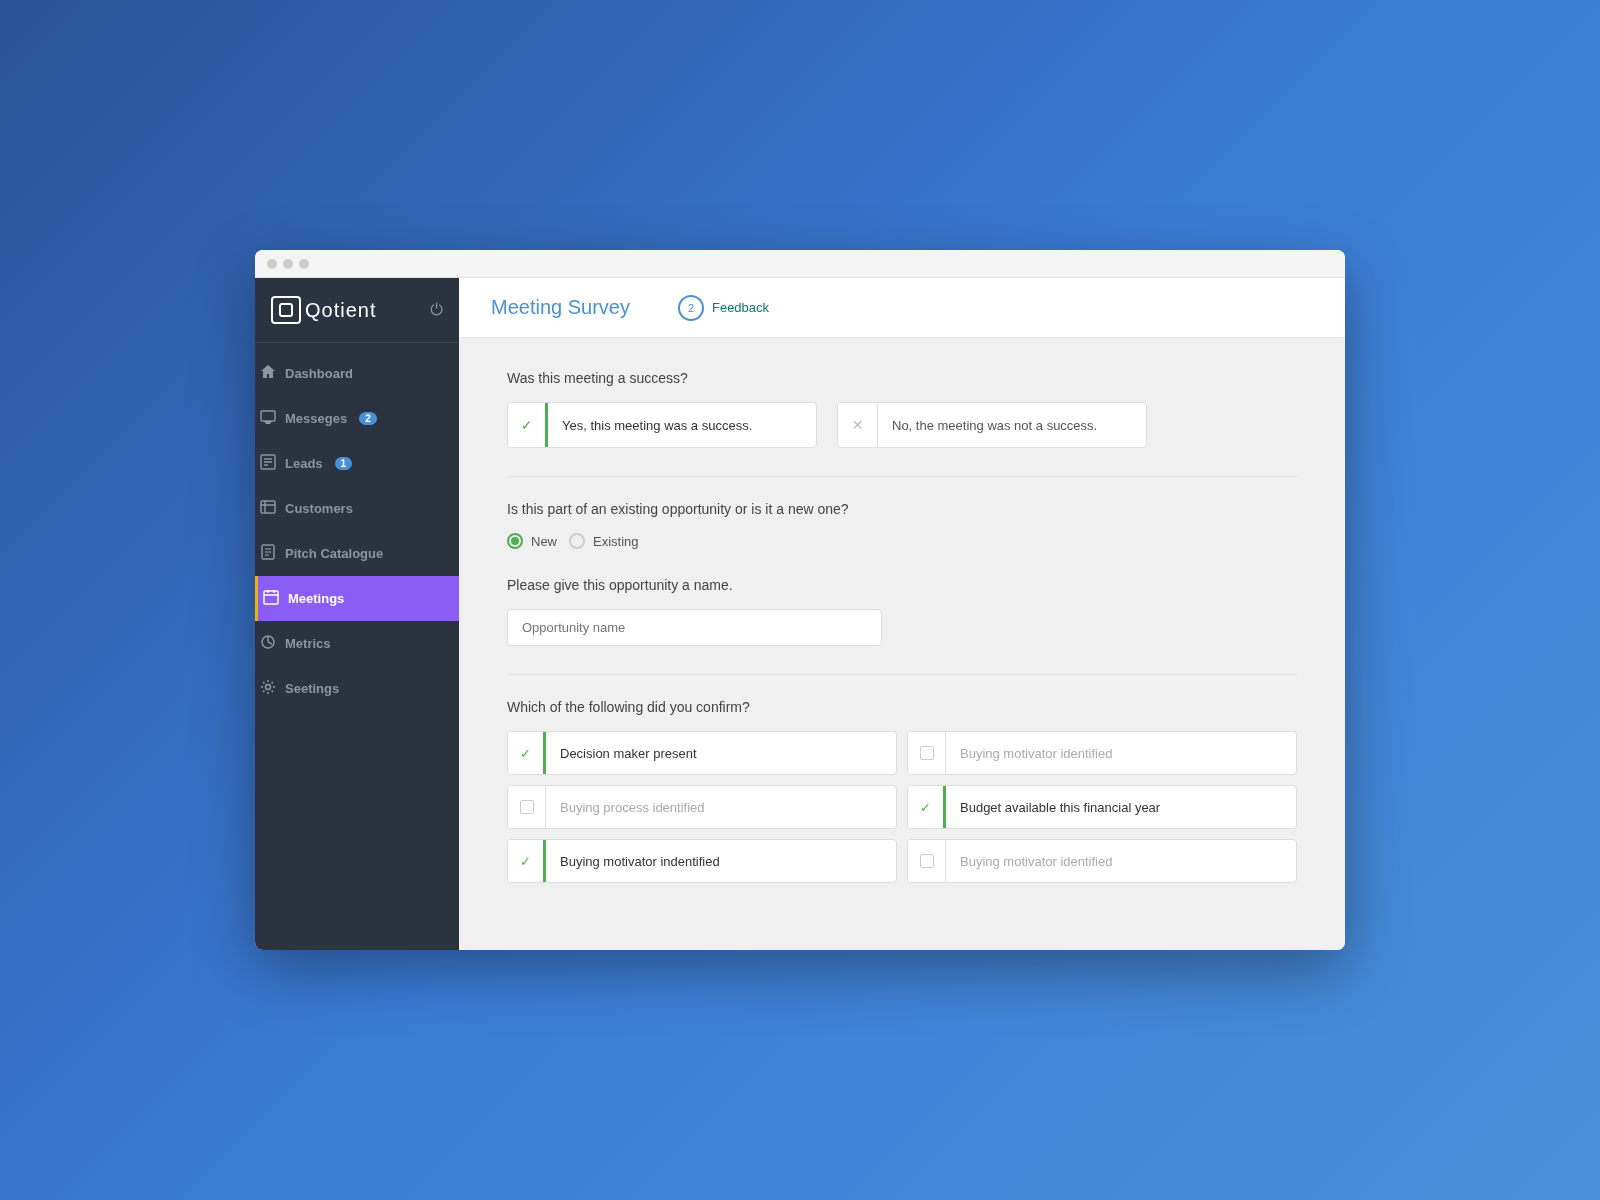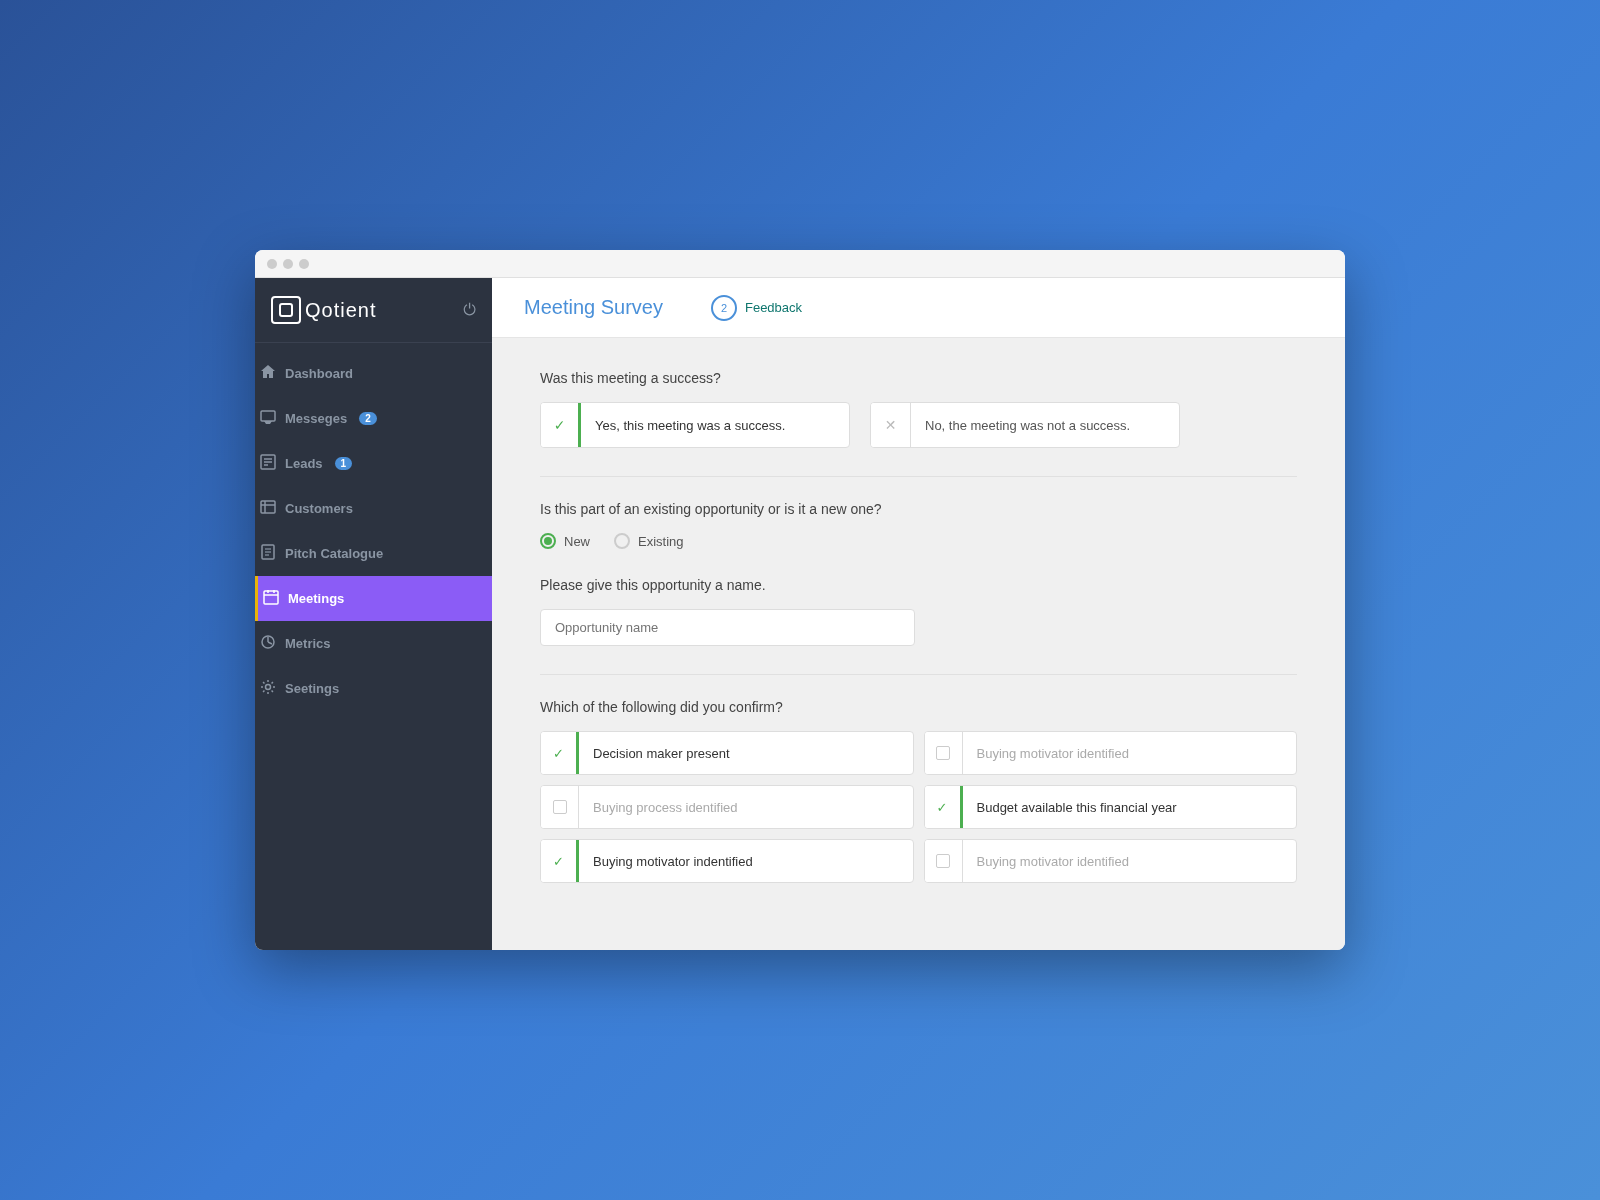"Qotient" .sidebar { width: 237px -> 204px }
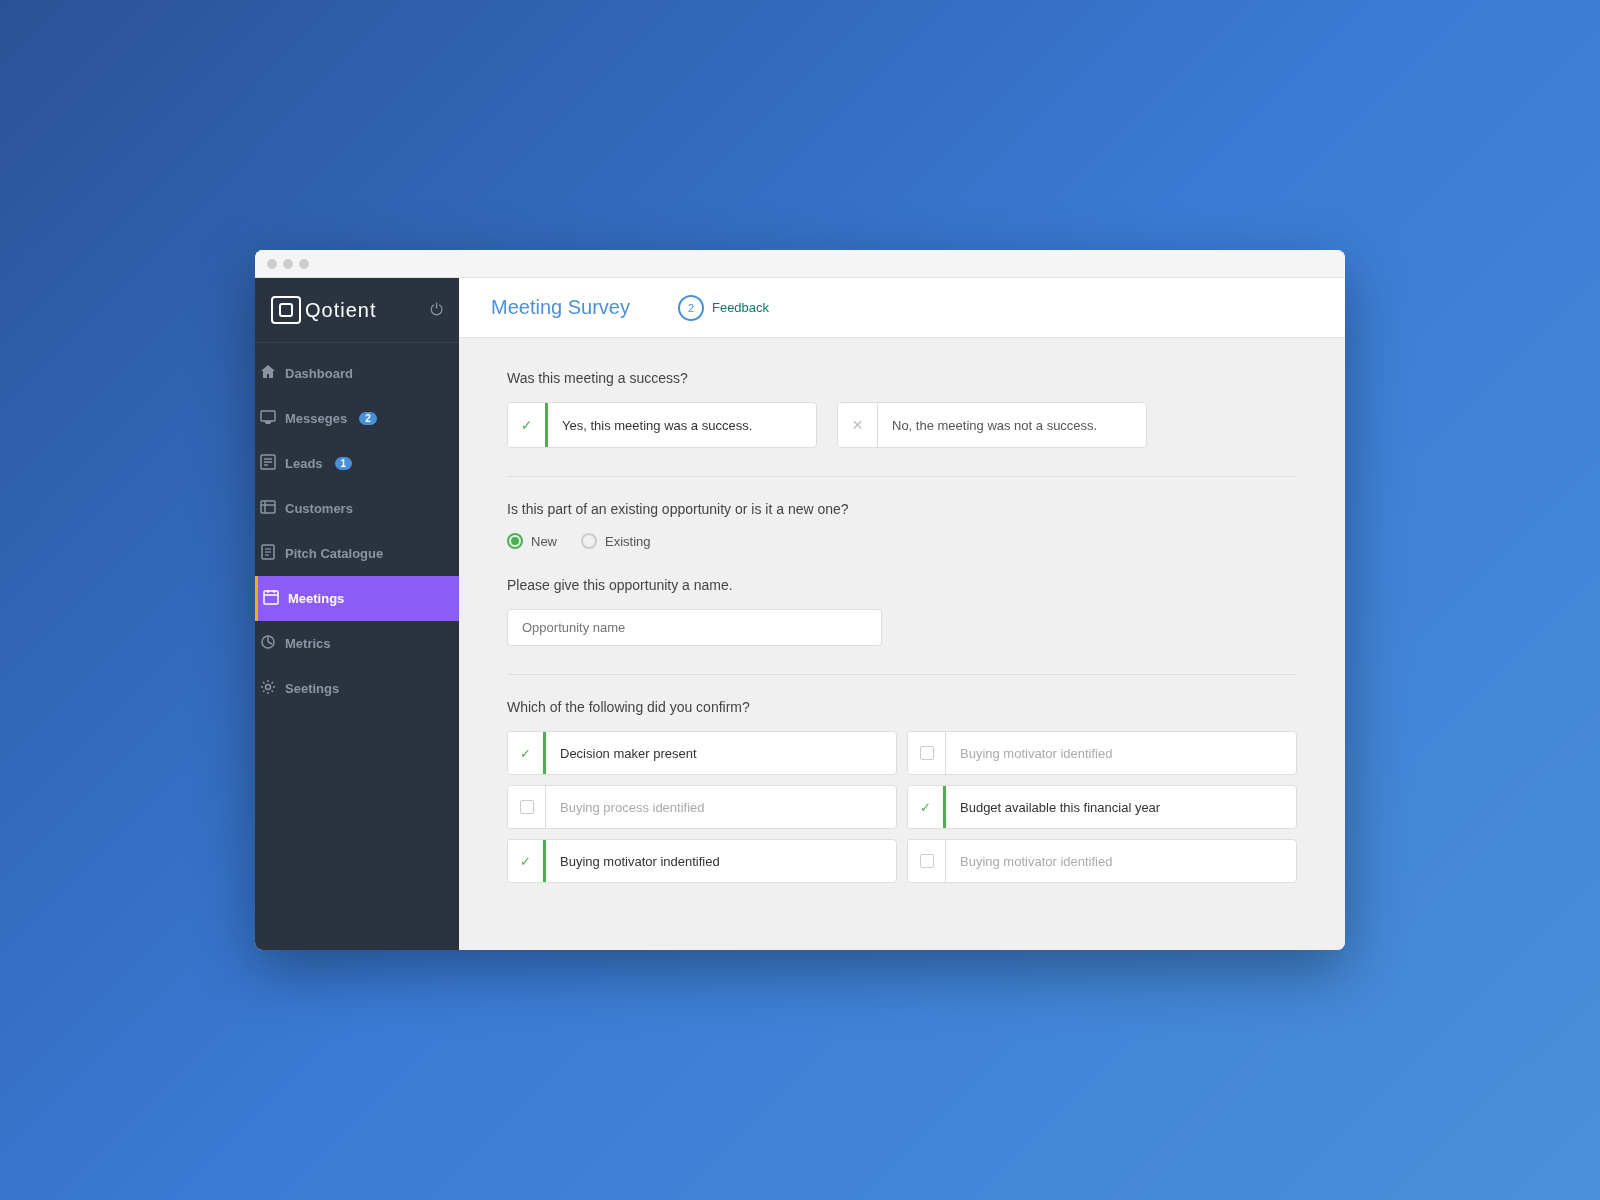"New" .radio-row { gap: 24px -> 12px }
